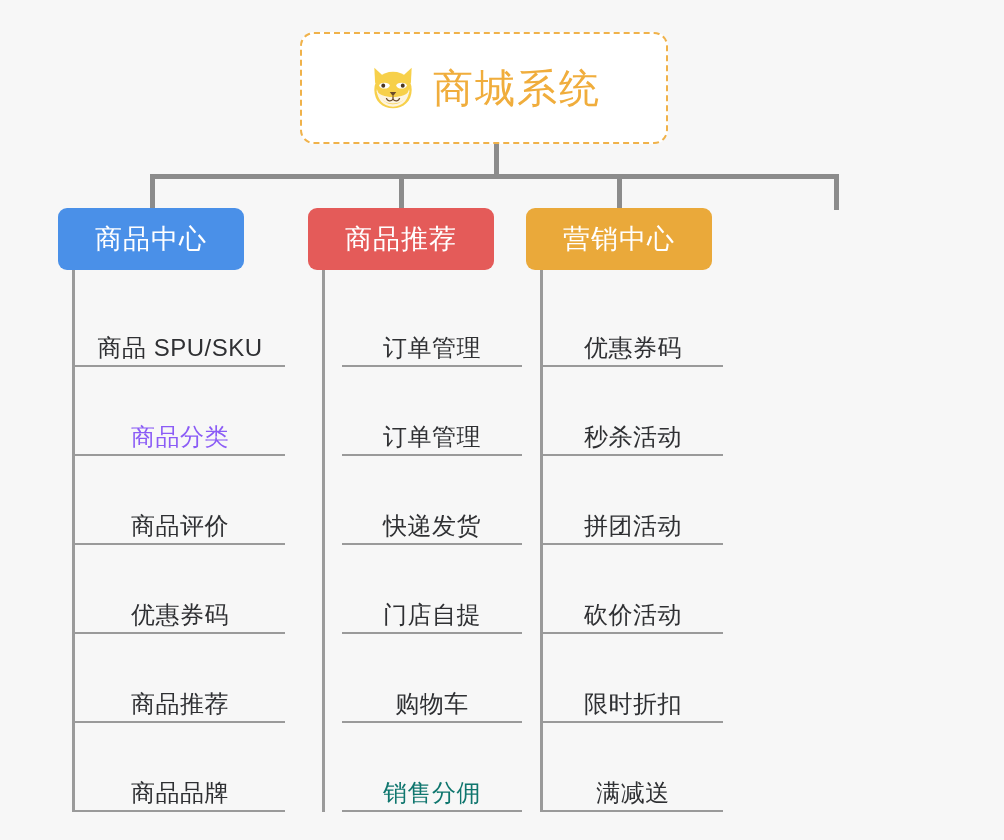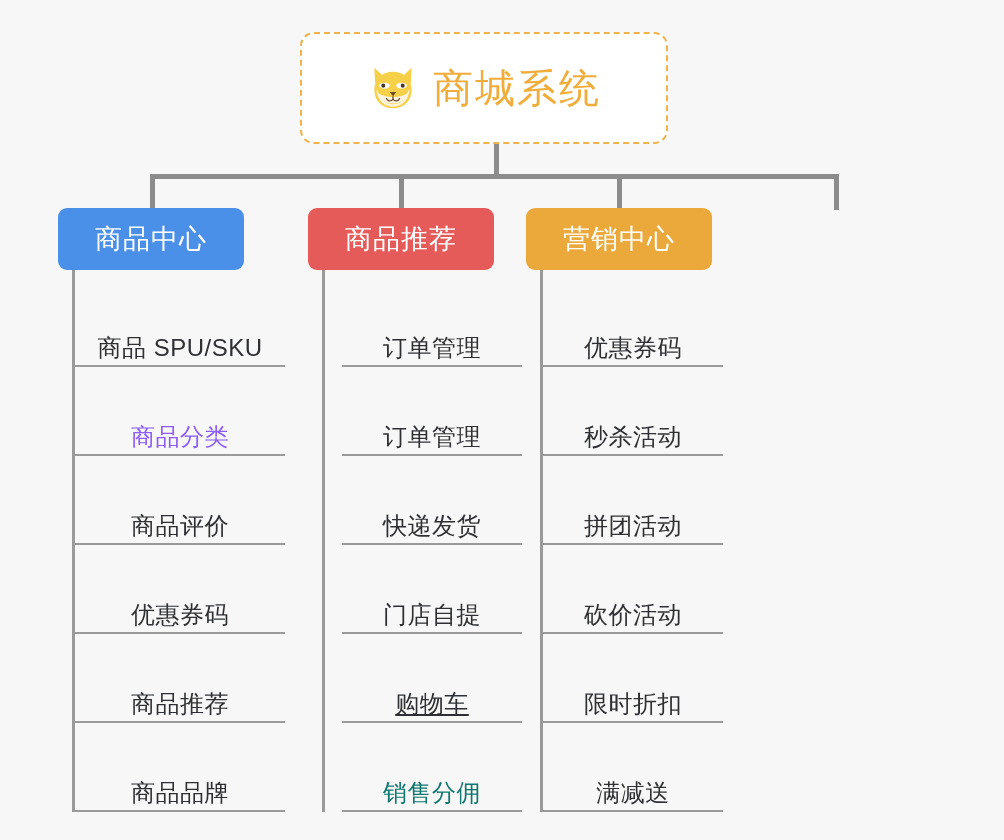"购物车" span.leaf-label { text-decoration: underline -> none }
